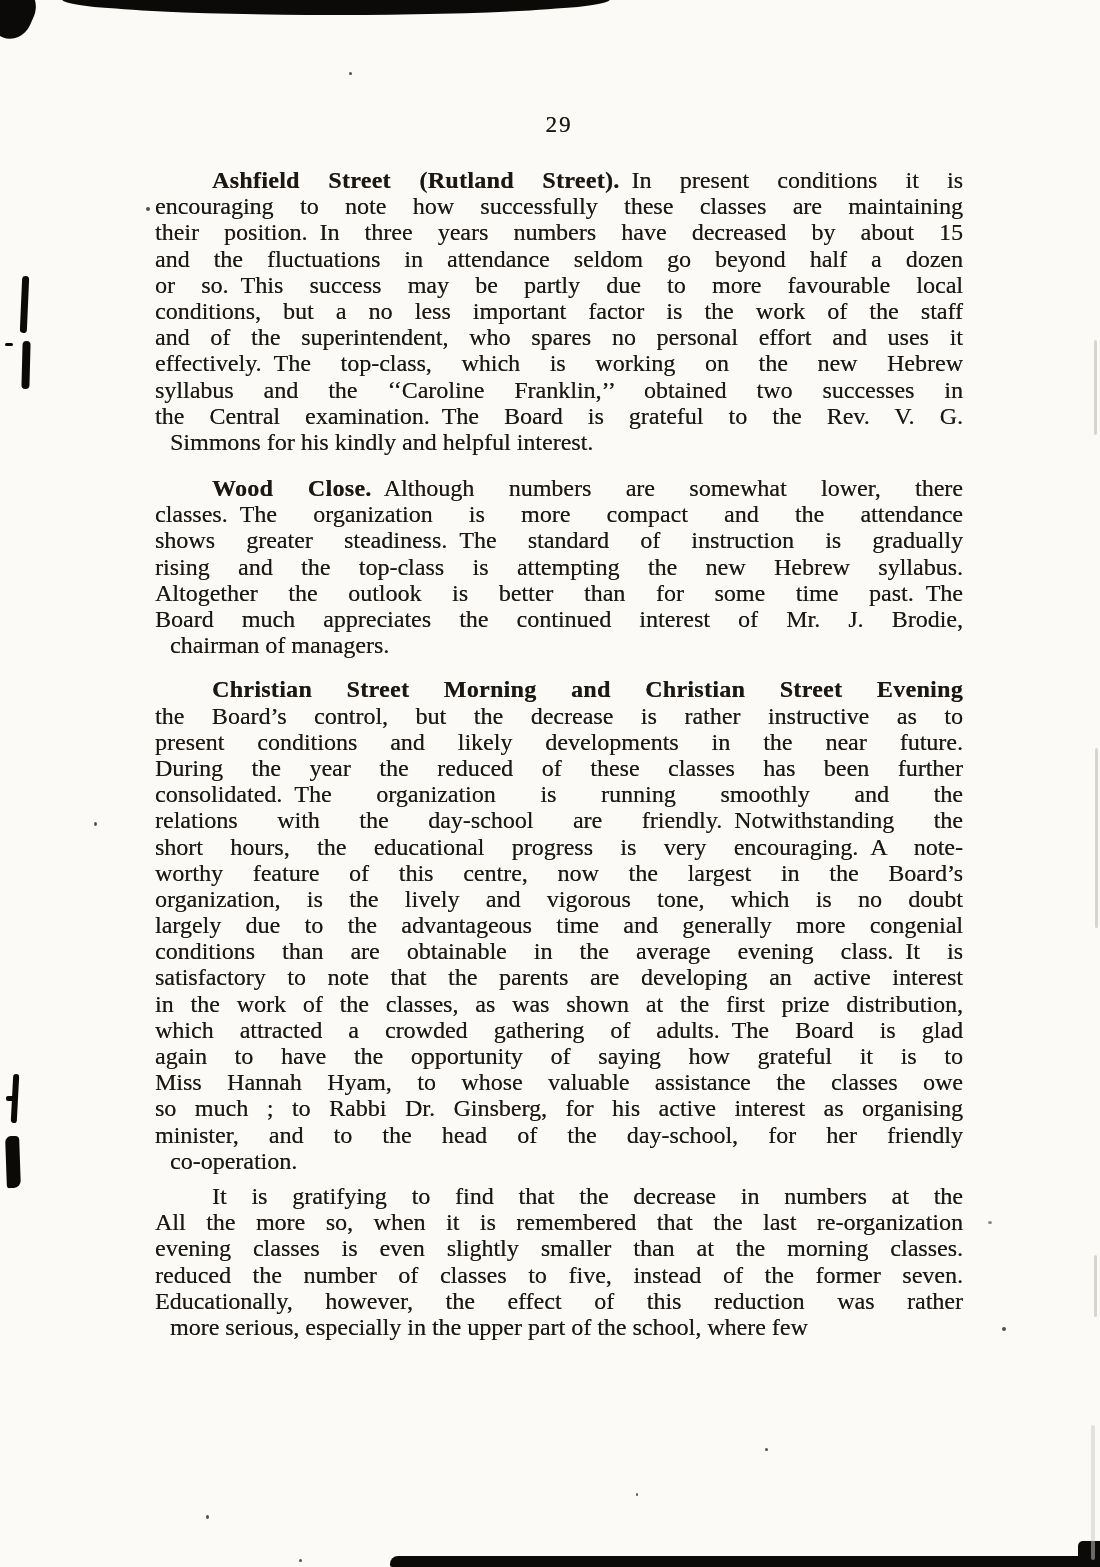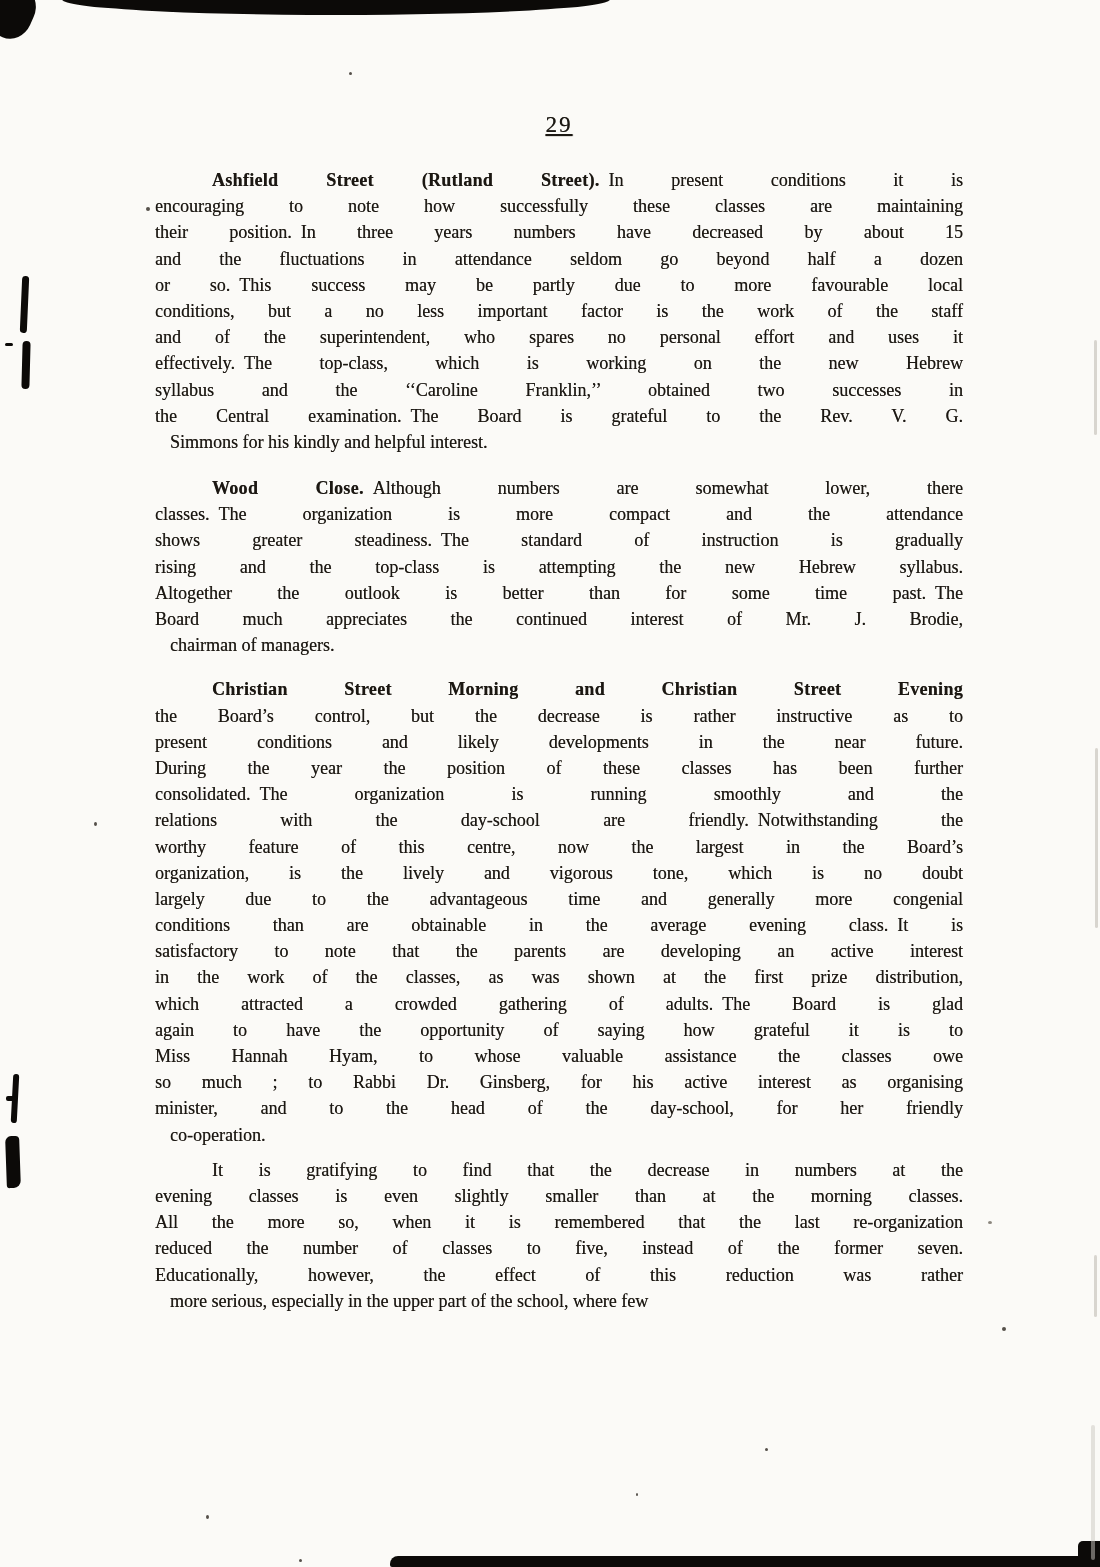"29" .page-num { text-decoration: underline -> none }
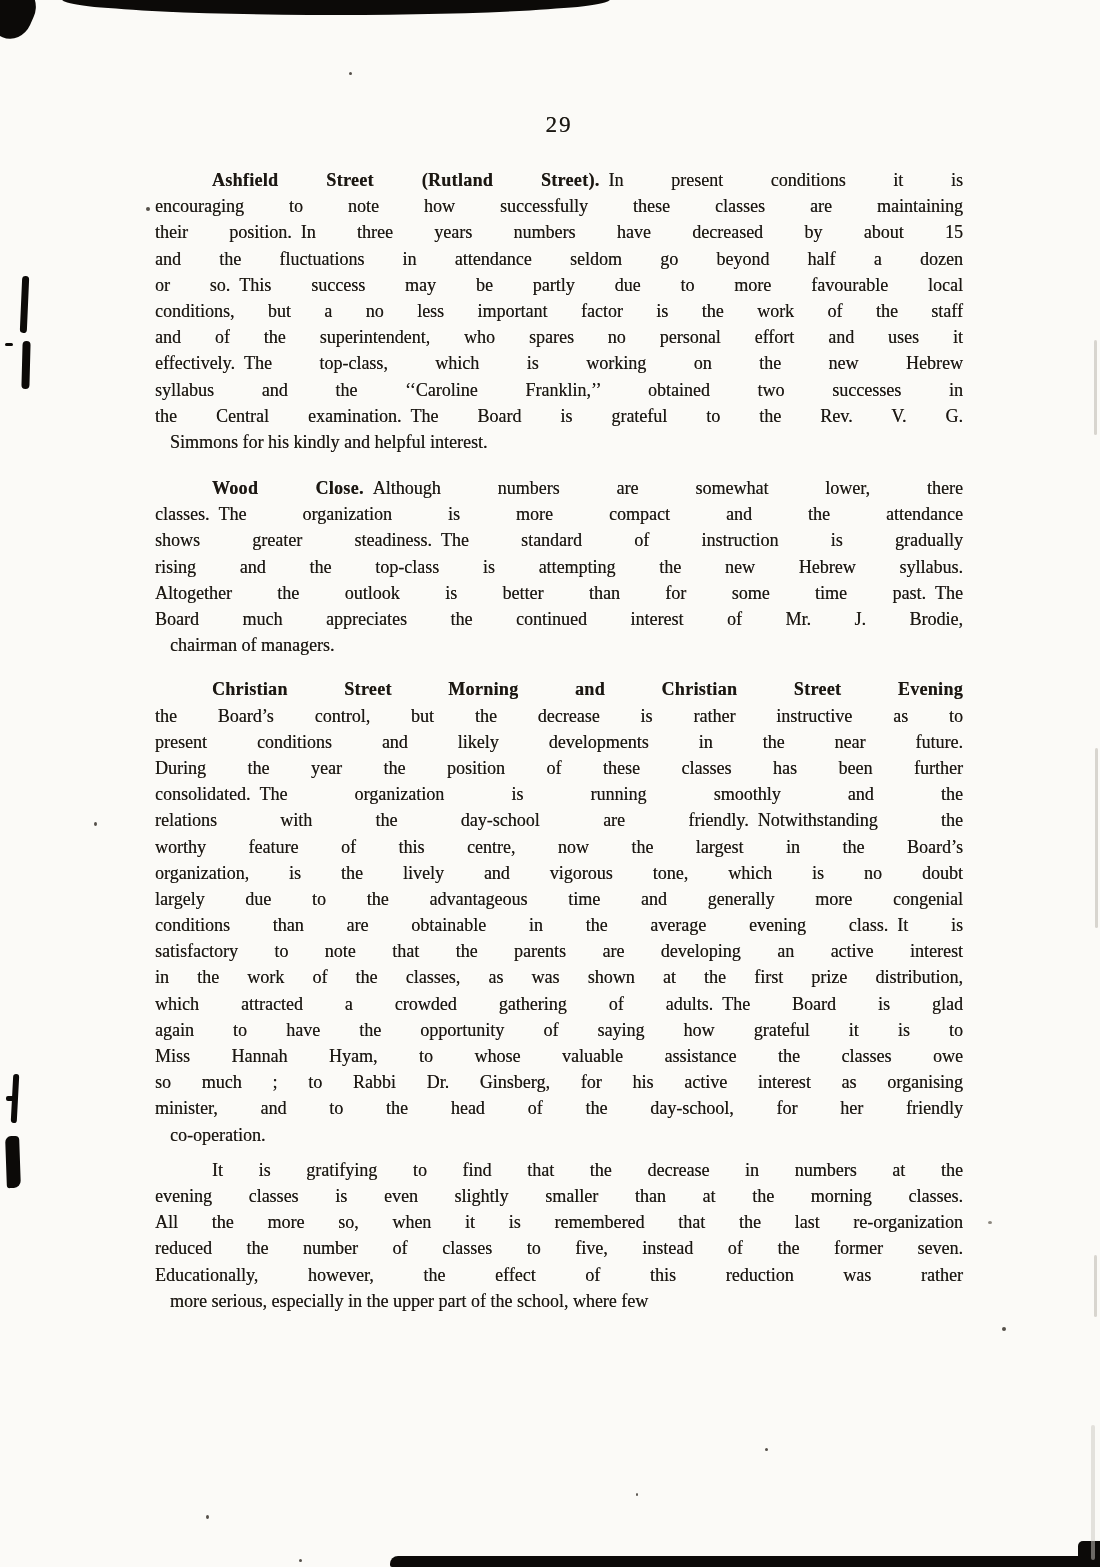"Ashfield Street (Rutland Street). In" .text-block { font-size: 18px -> 24px }
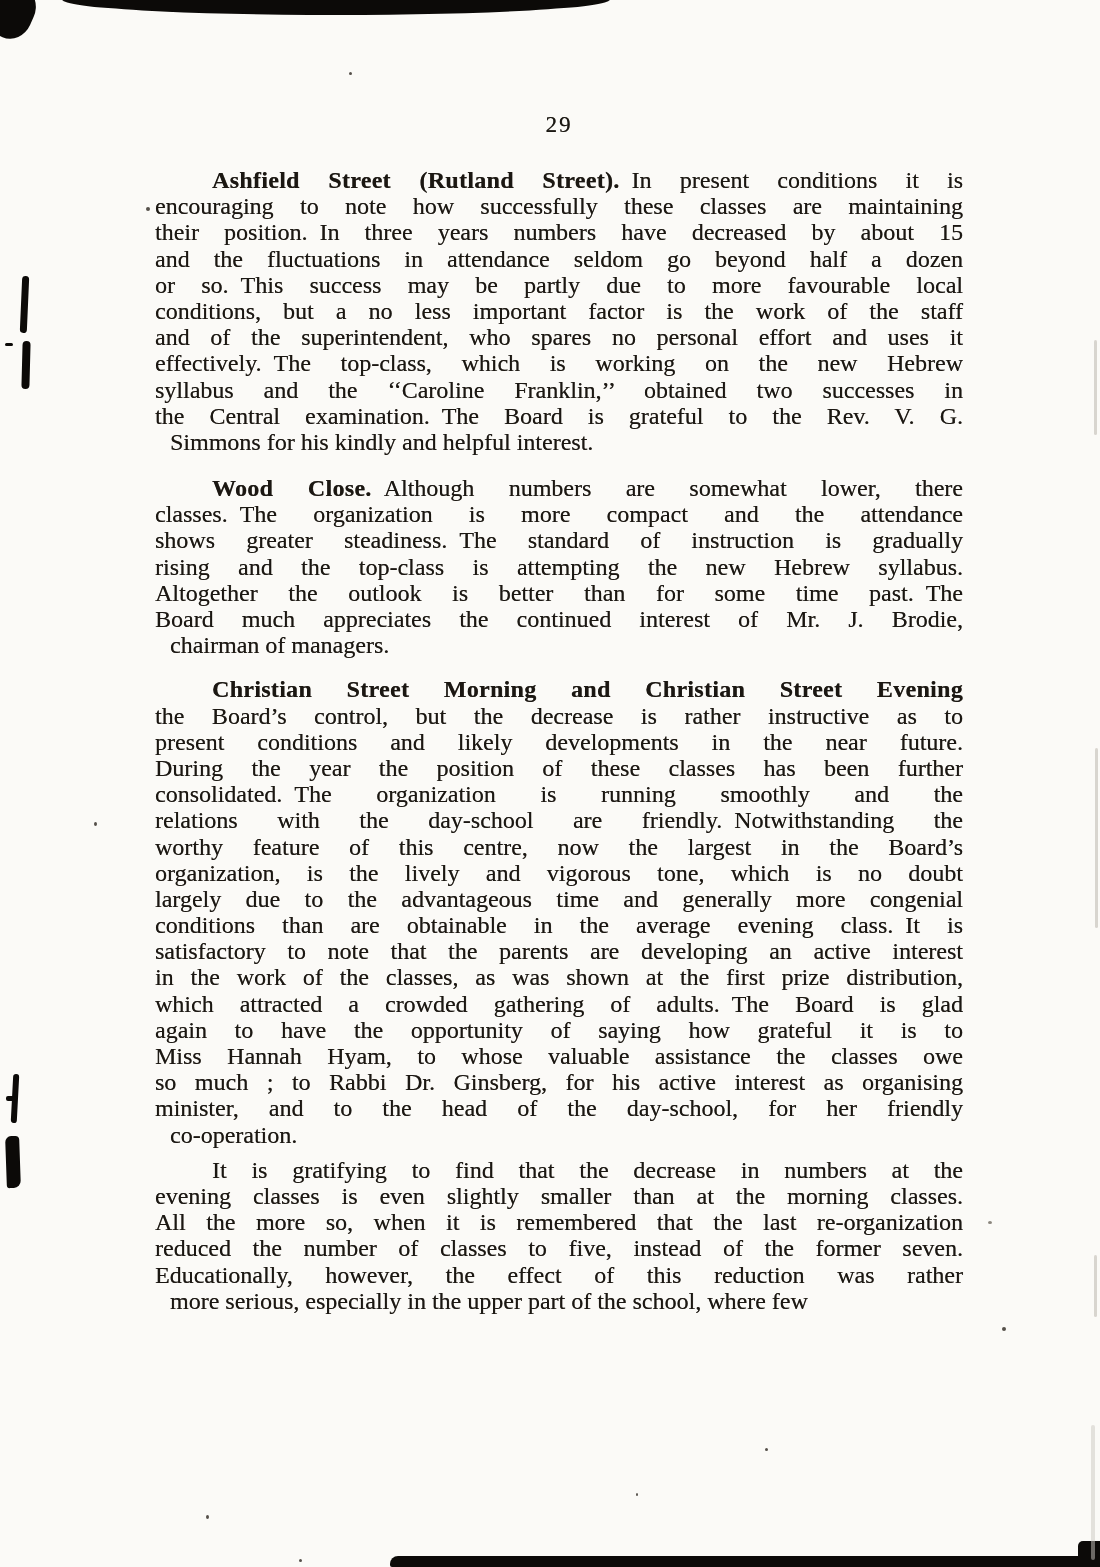"During the year the position" div.line { text: position -> reduced }
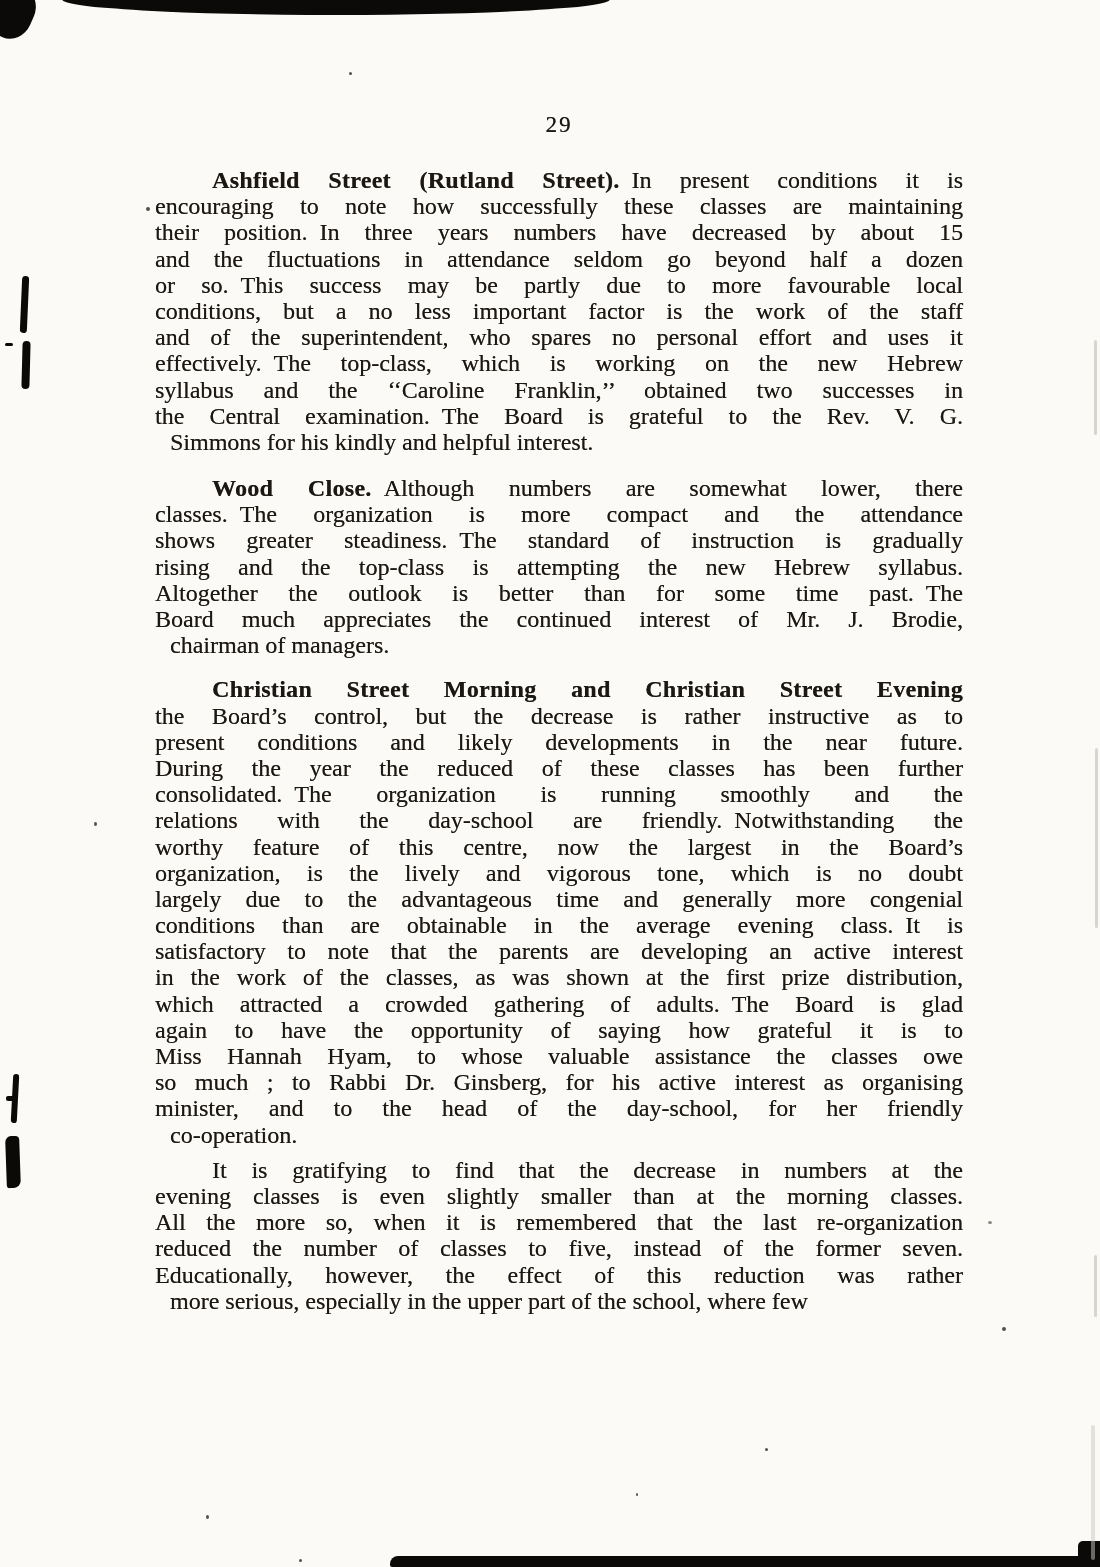"short hours, the educational progress" div.line { html: none -> <div>short hours, the educational progress is very encouraging. A note-</div> }
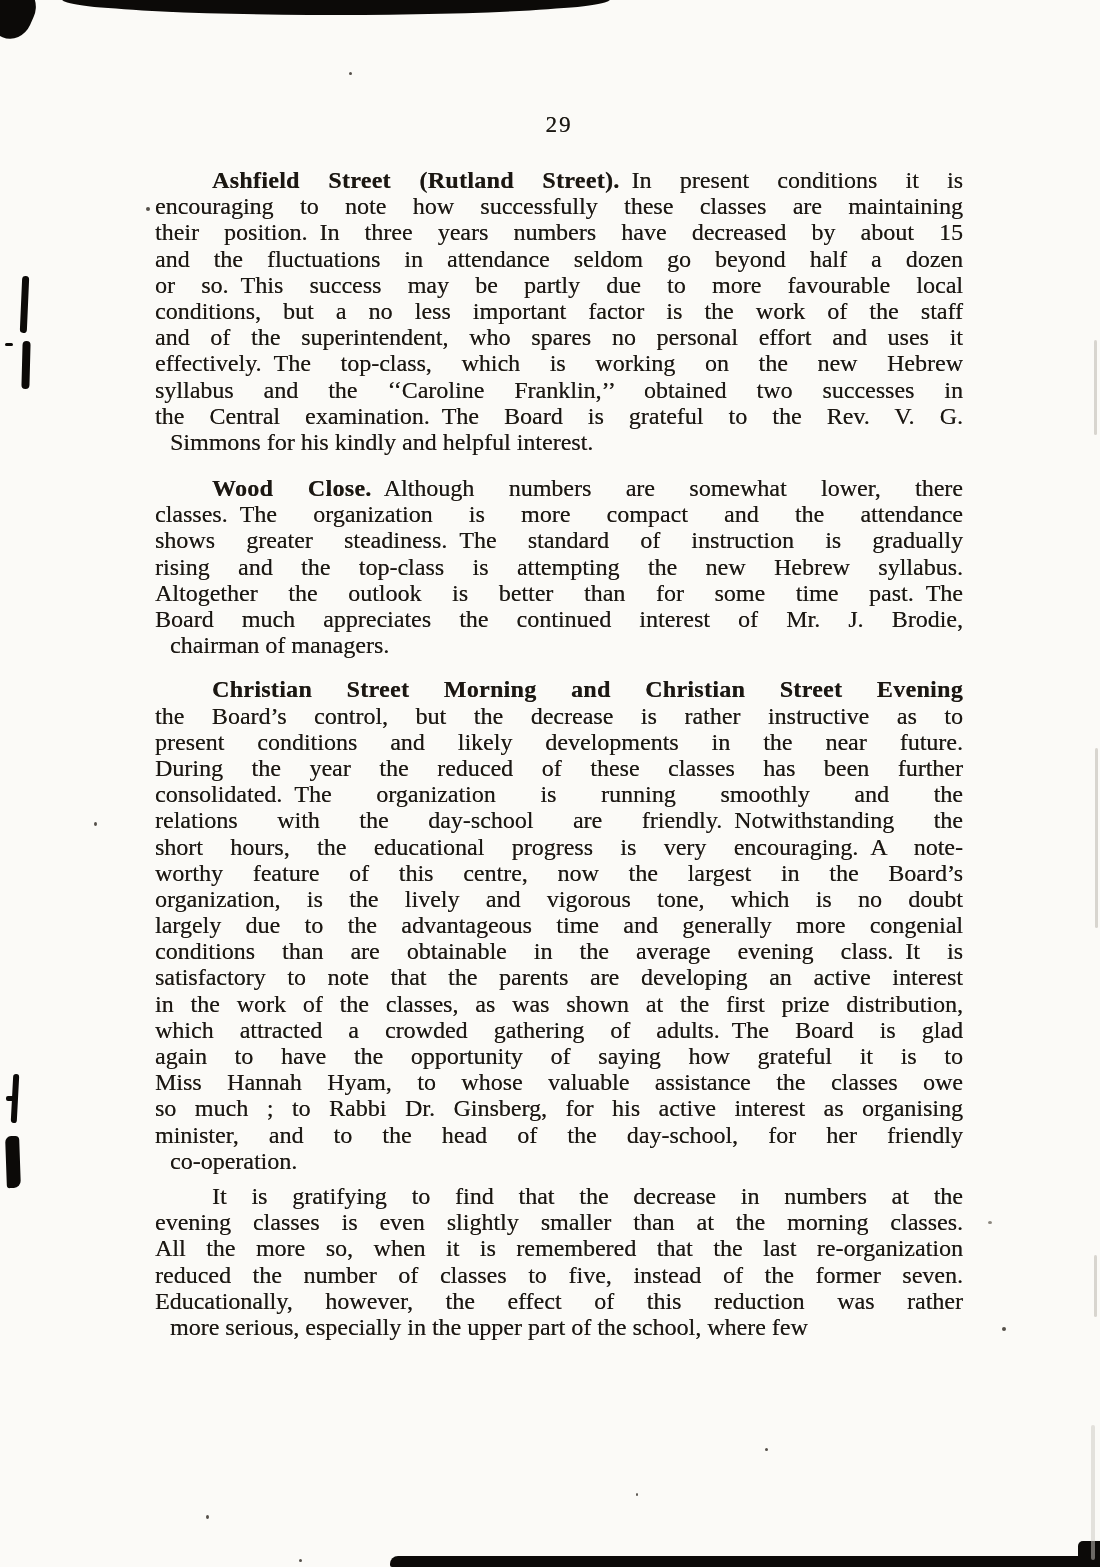"evening classes is even slightly" div.line { order: before "All the more so, when" -> after "All the more so, when" }
